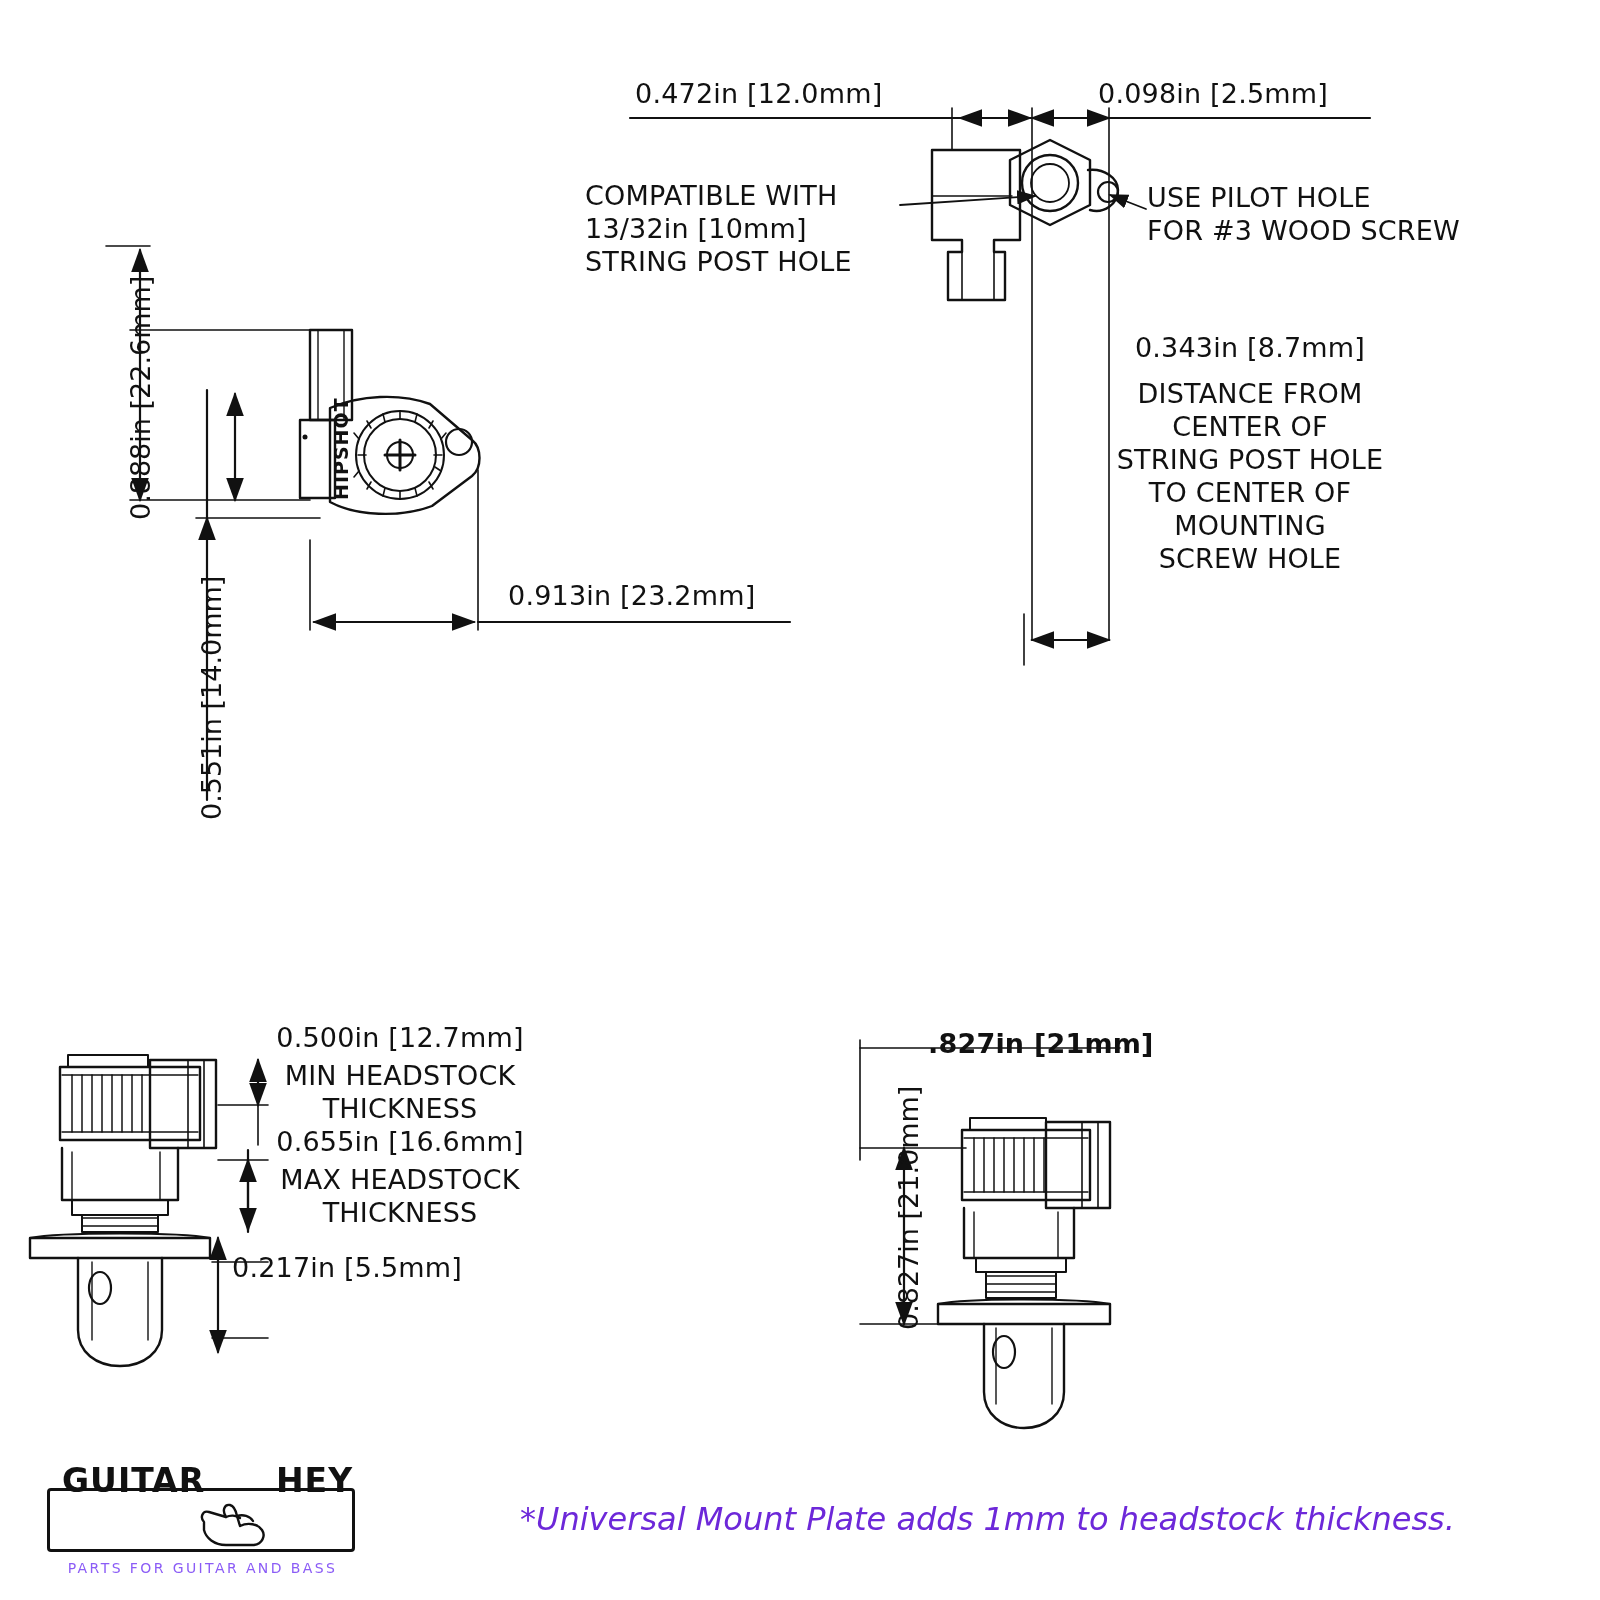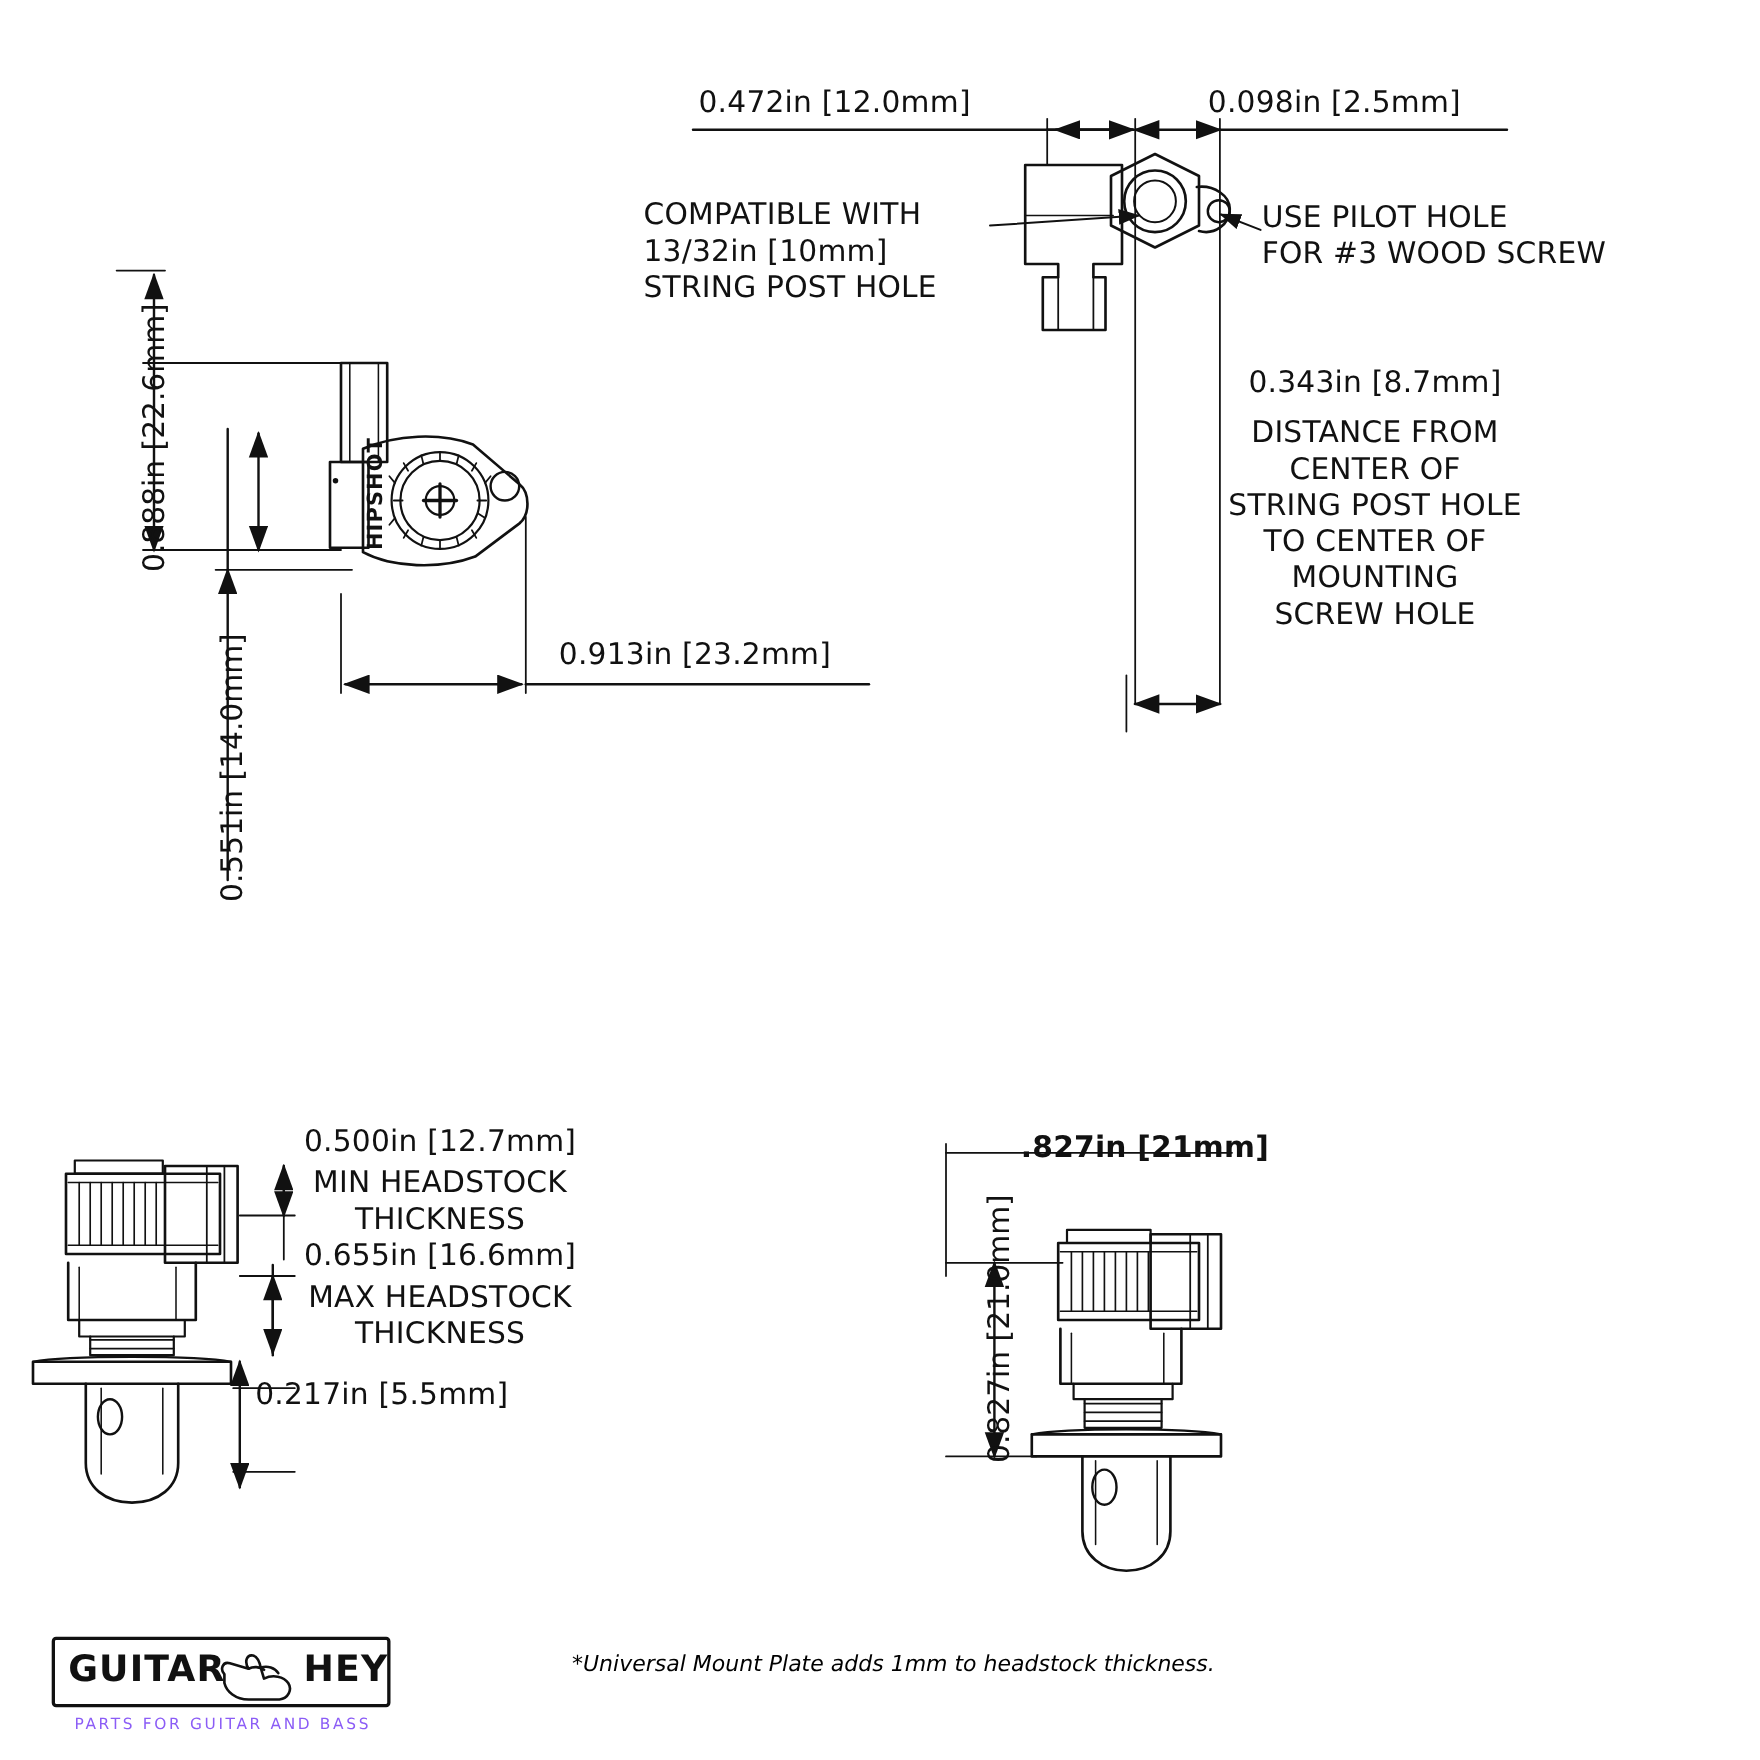"GUITAR" .logo-text { top: 1497px -> 1461px }
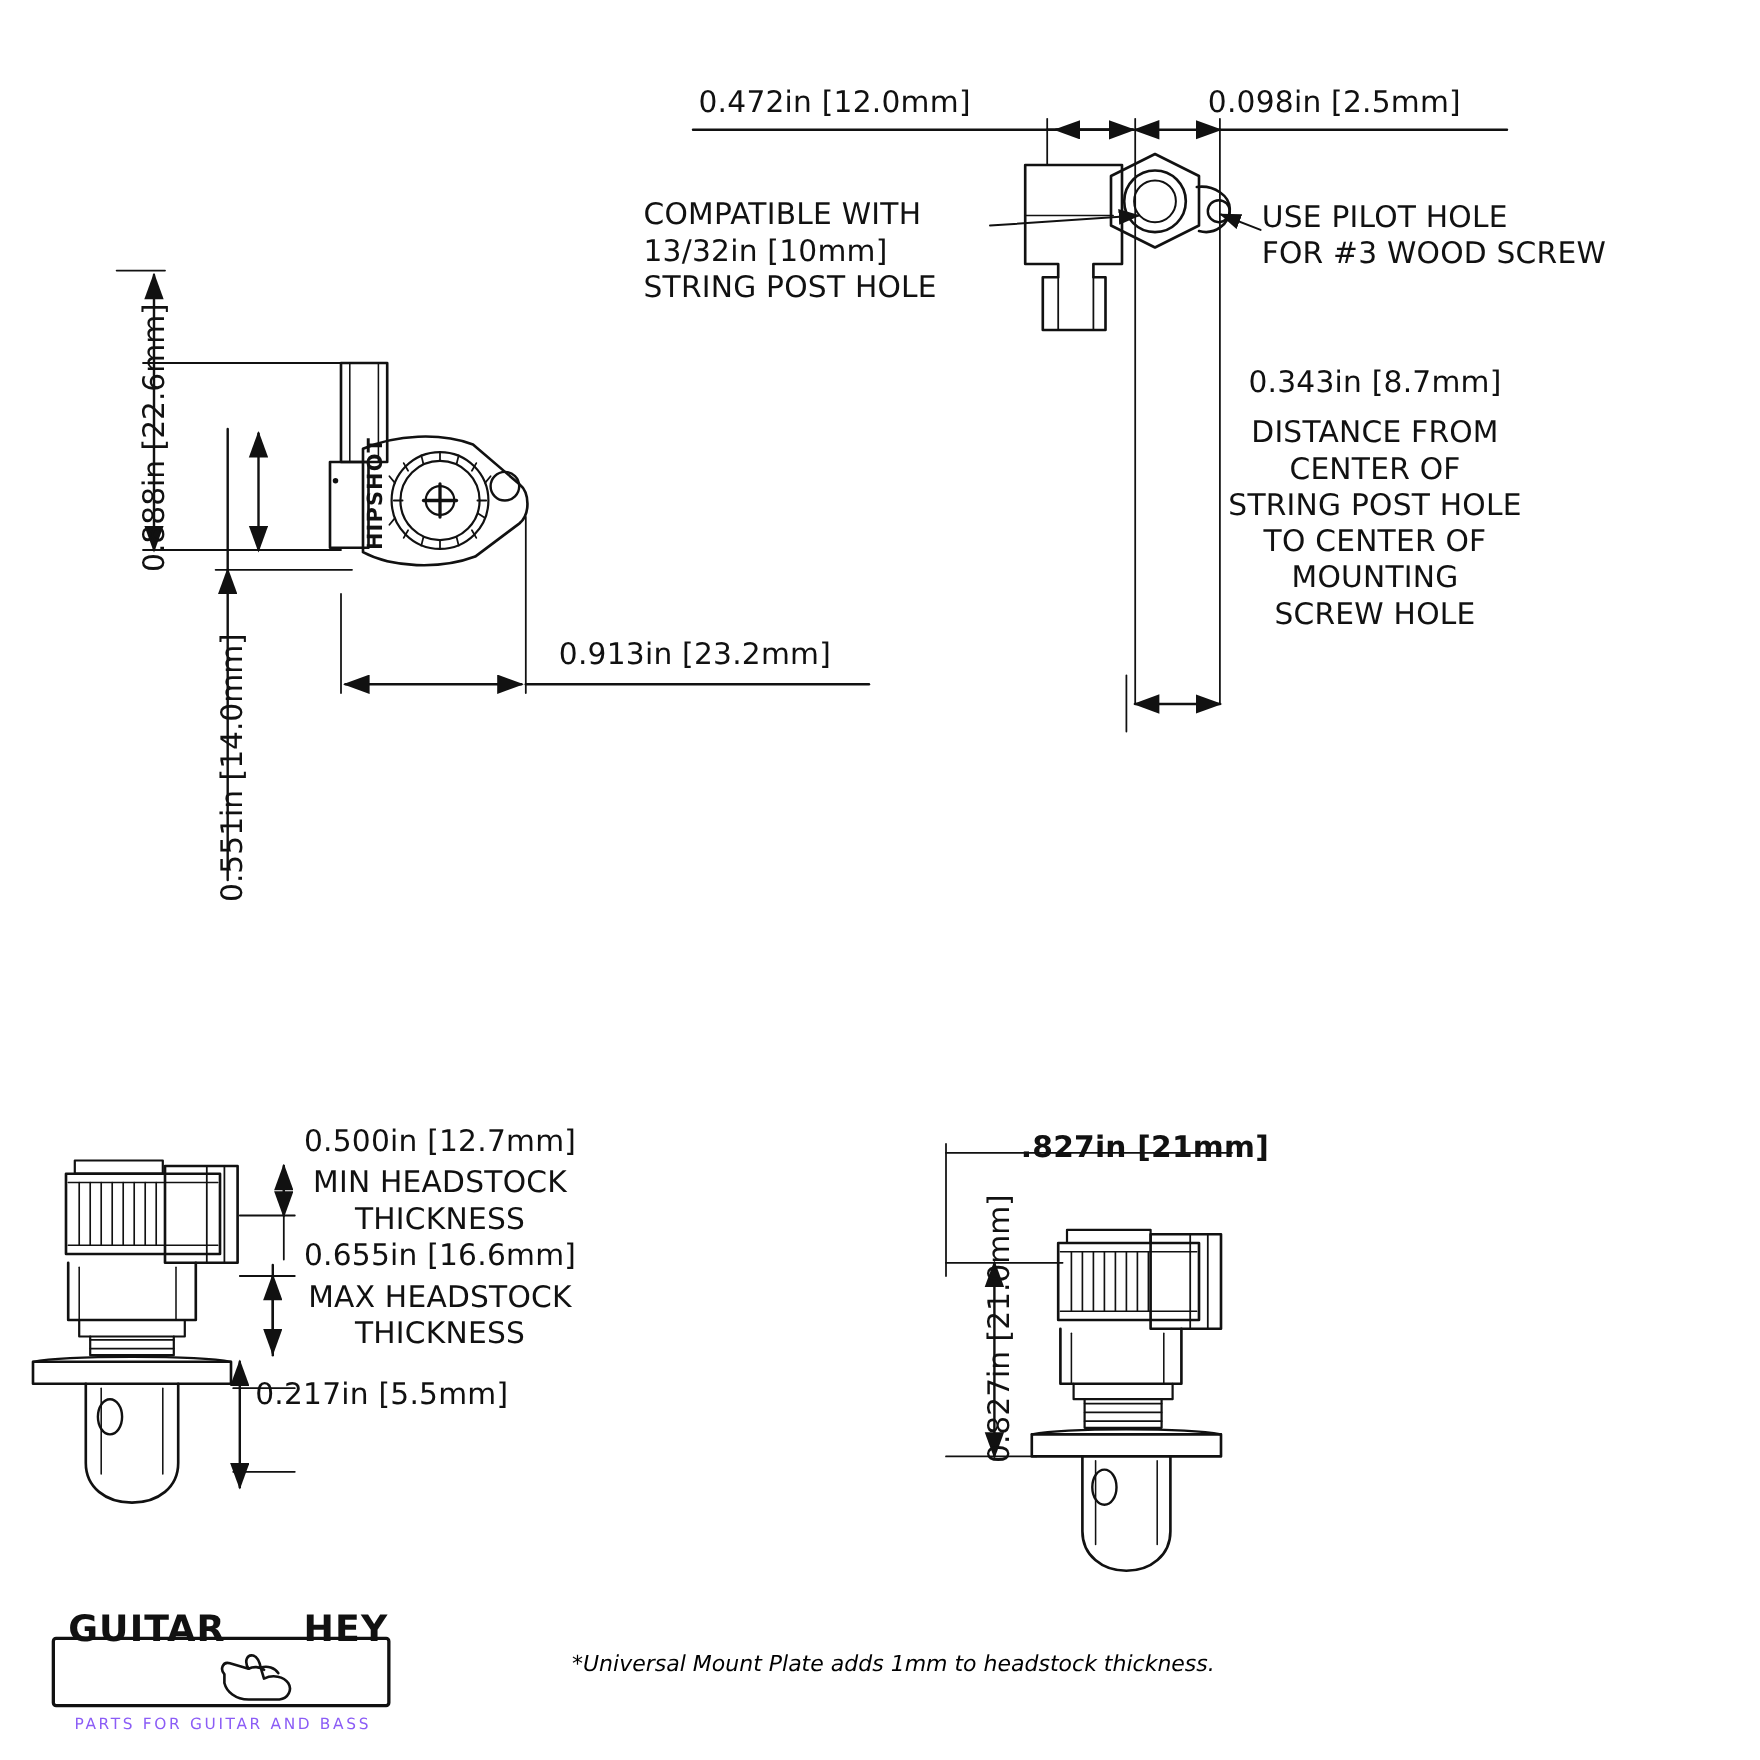"*Universal Mount Plate adds 1mm" .footnote { color: #000000 -> #6d28d9; font-size: 20px -> 32px }
